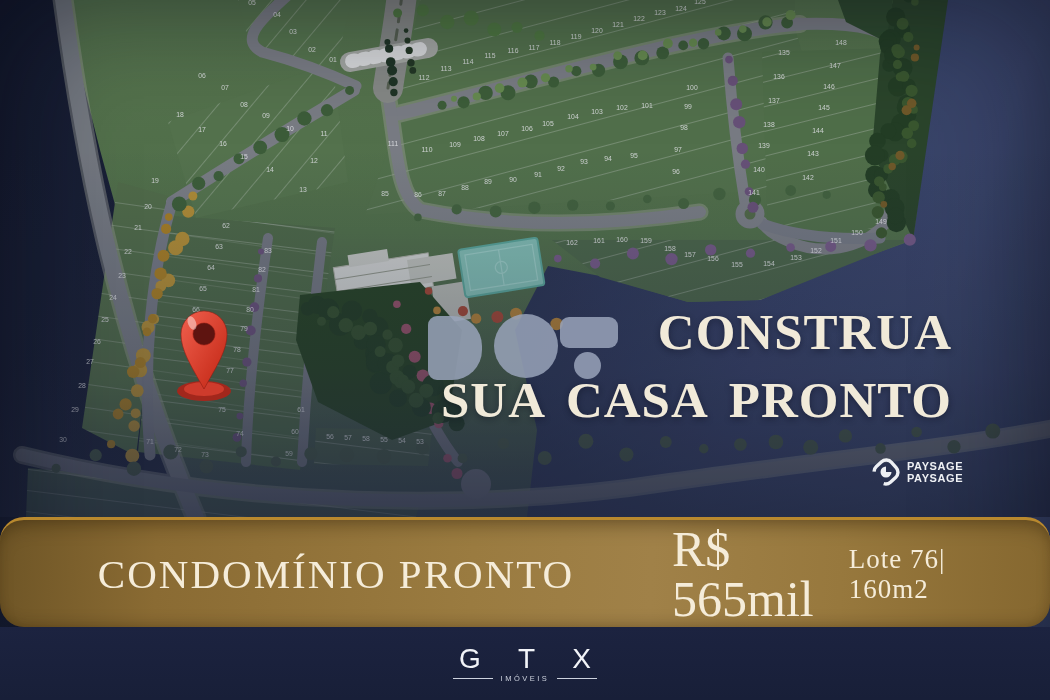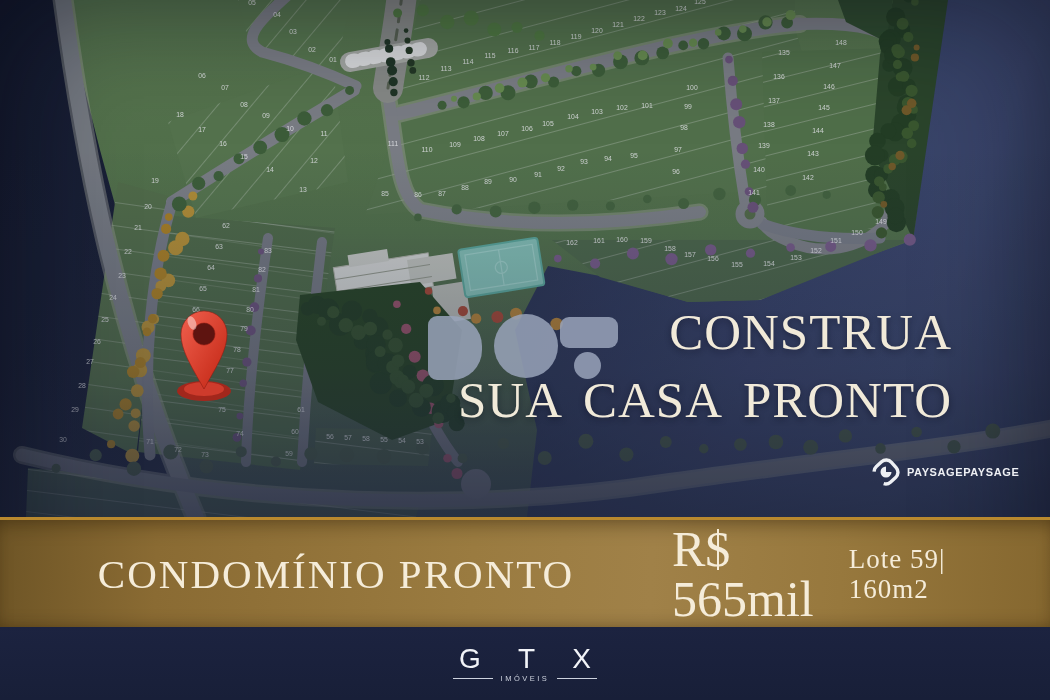"CONSTRUA" .headline .l1,.headline .l2 { font-weight: 400 -> 700 }
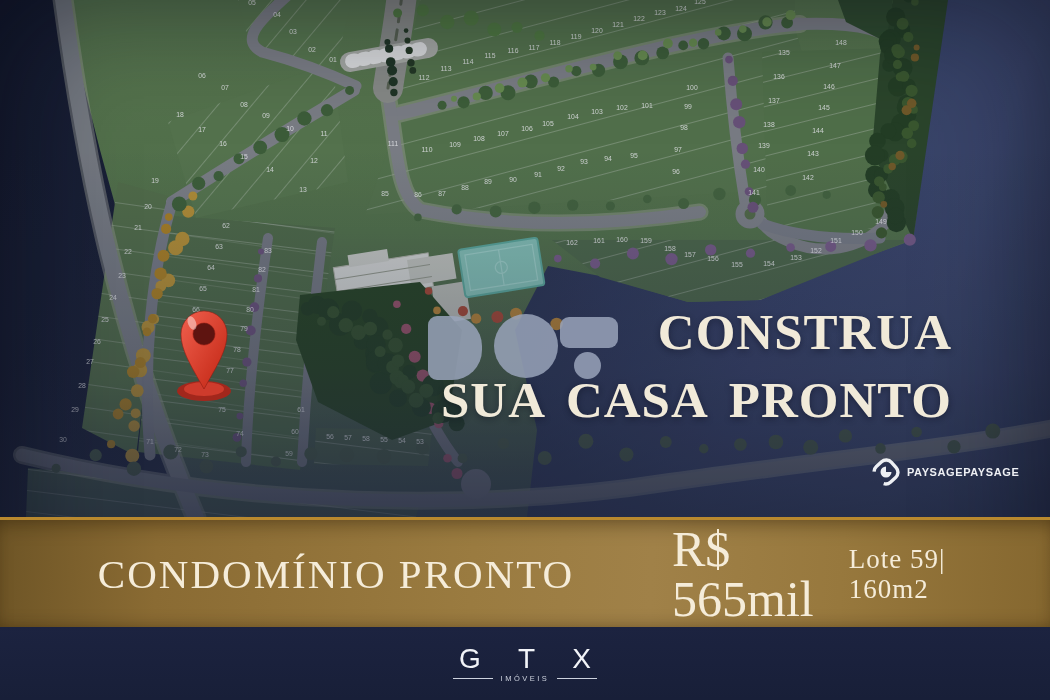"PAYSAGE" .paysage .txt { flex-direction: row -> column }
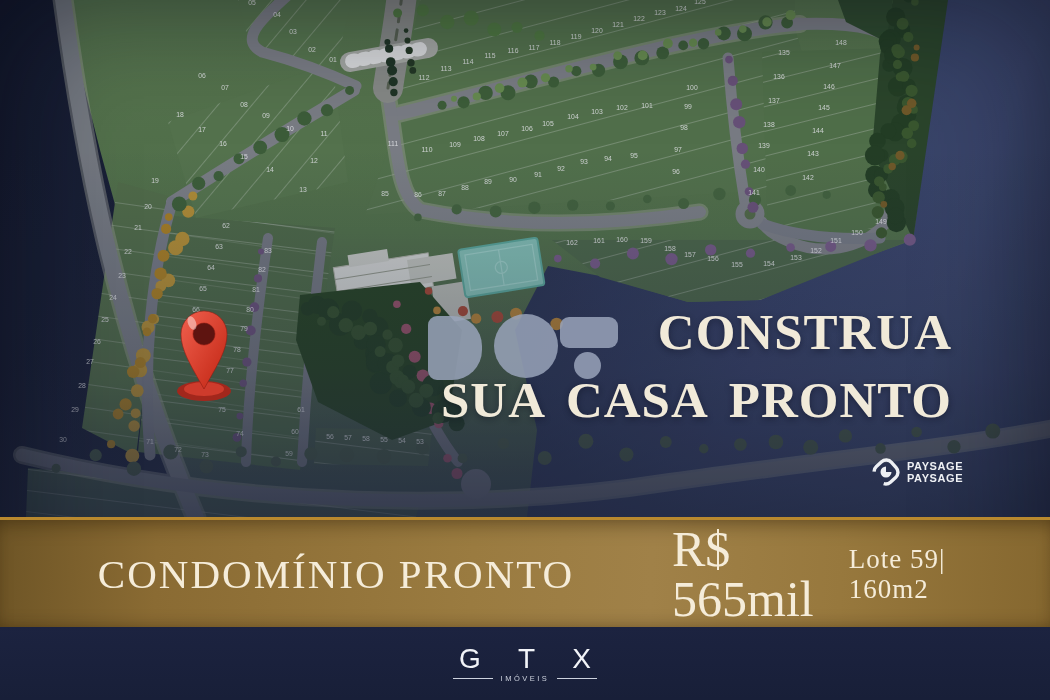"CONDOMÍNIO PRONTO" .banner { border-radius: none -> 24px }
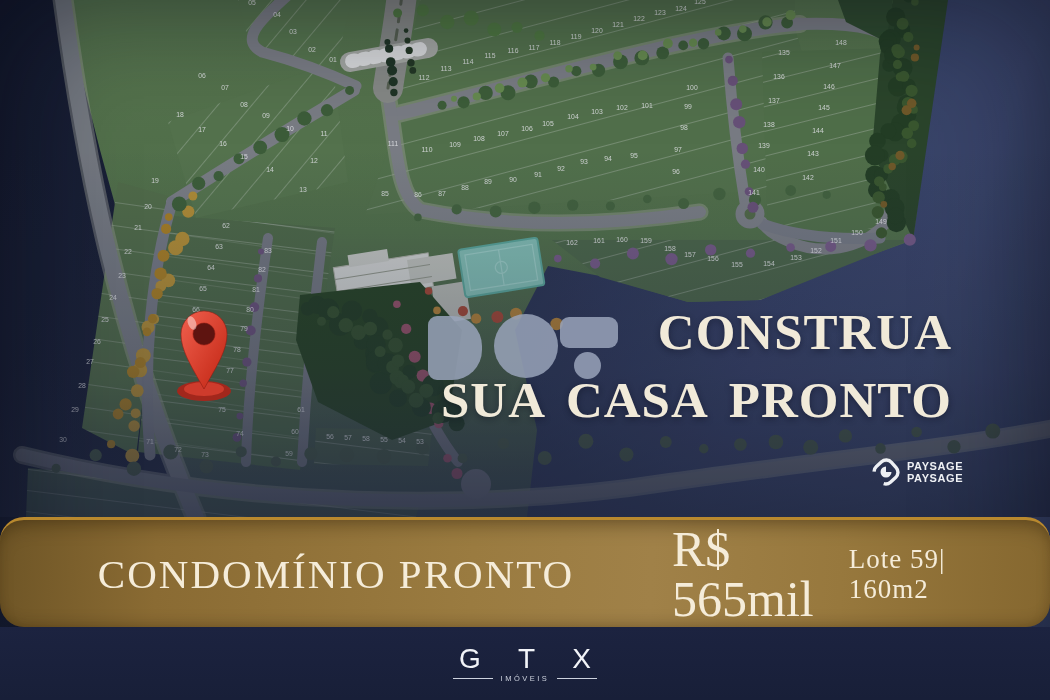"Lote 59| 160m2" div.banner-lot { text: 59 -> 76 }
